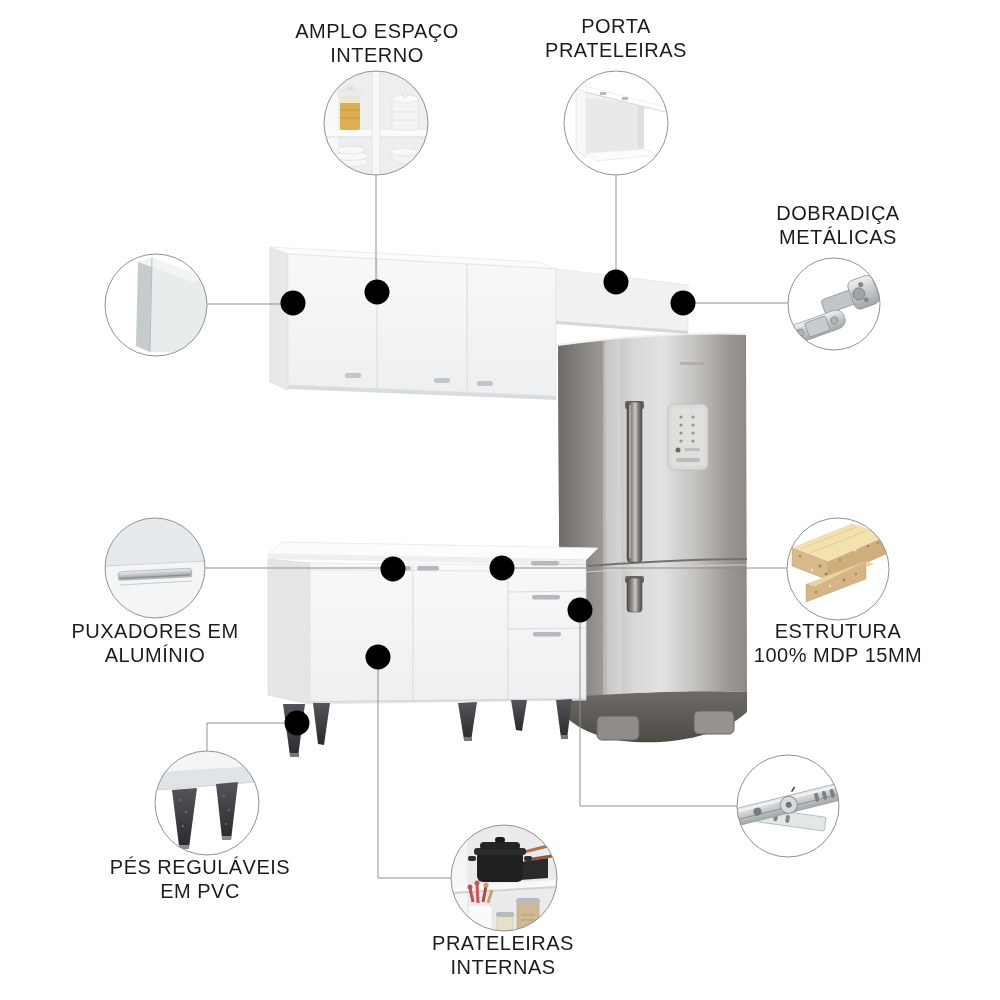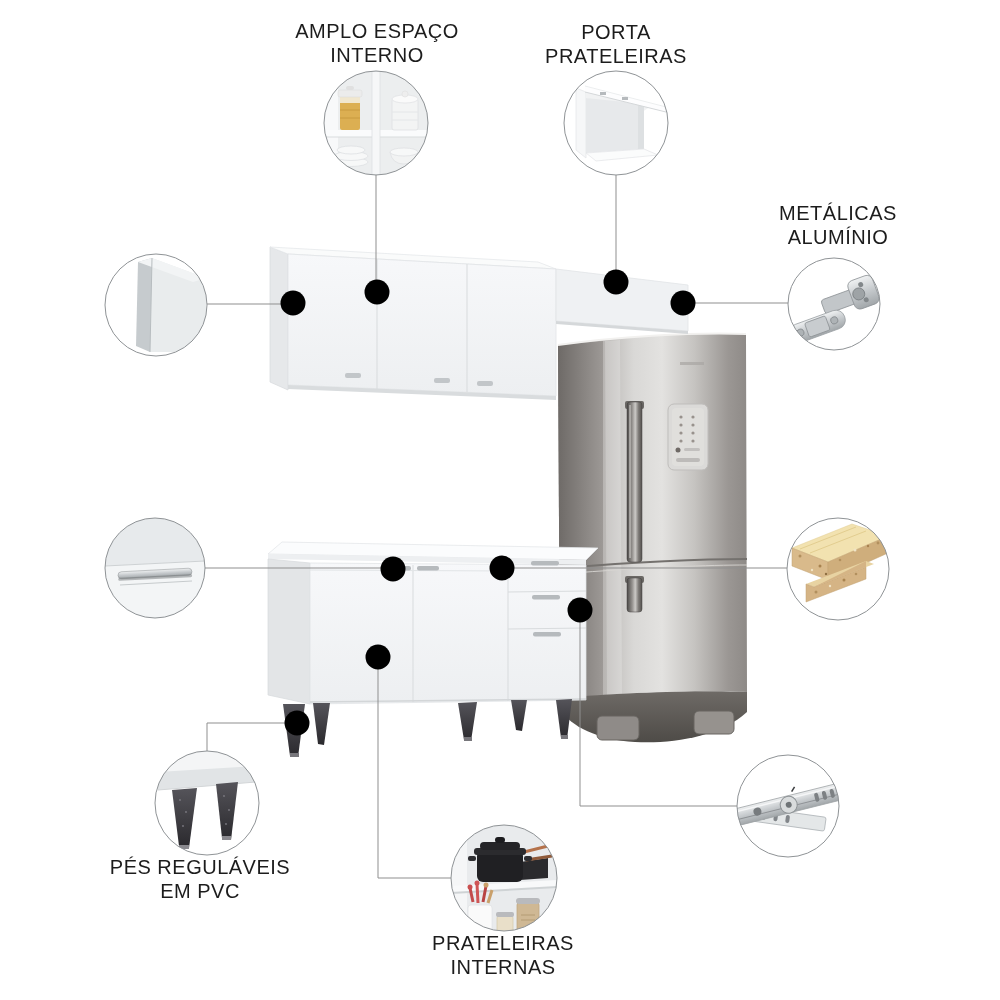"PORTA" div.callout-label { top: 20px -> 14px }
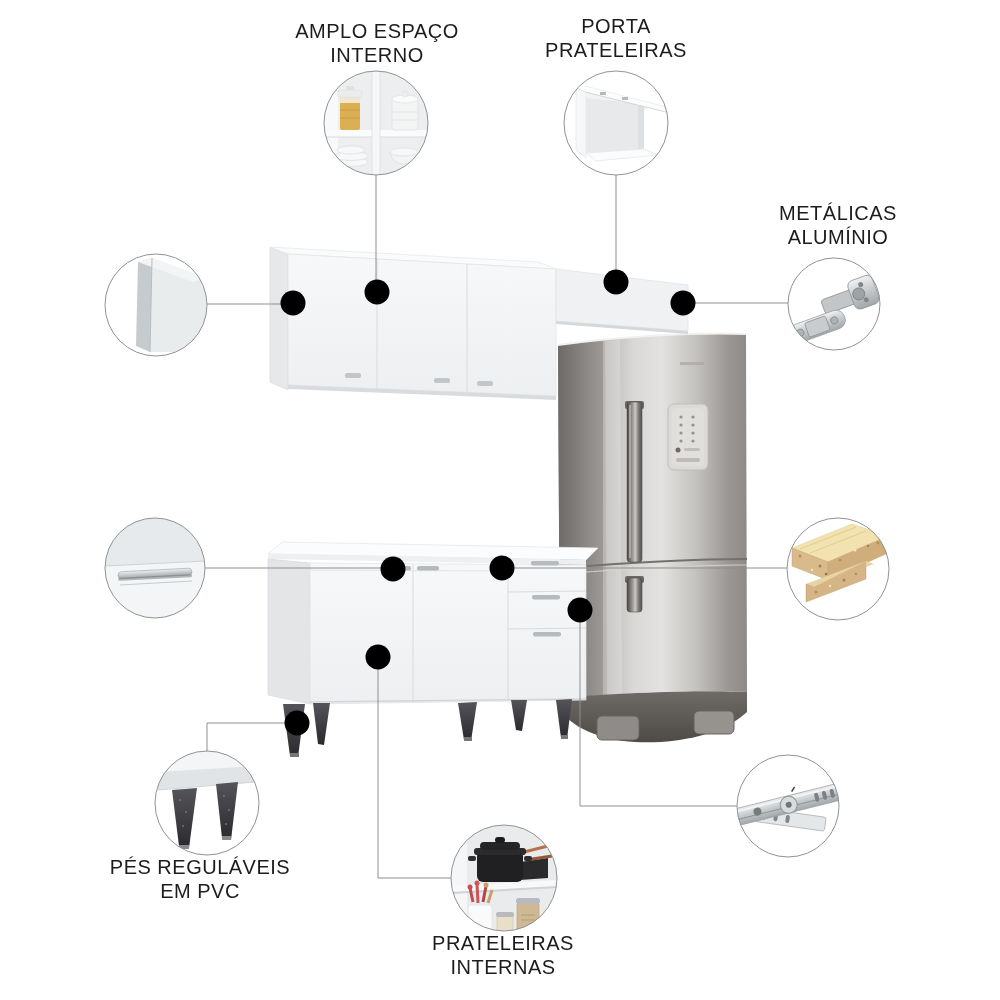"METÁLICAS" span.lbl-line { text: METÁLICAS -> DOBRADIÇA }
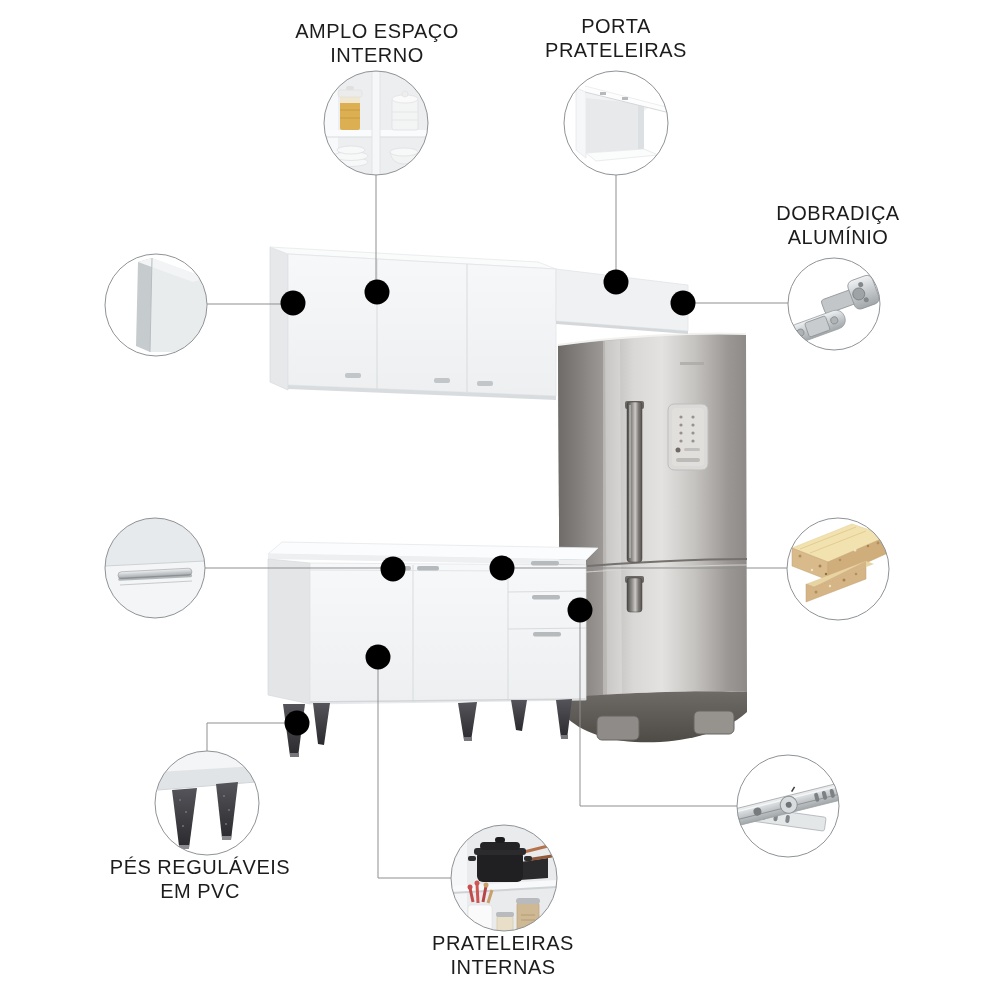"ALUMÍNIO" span.lbl-line { text: ALUMÍNIO -> METÁLICAS }
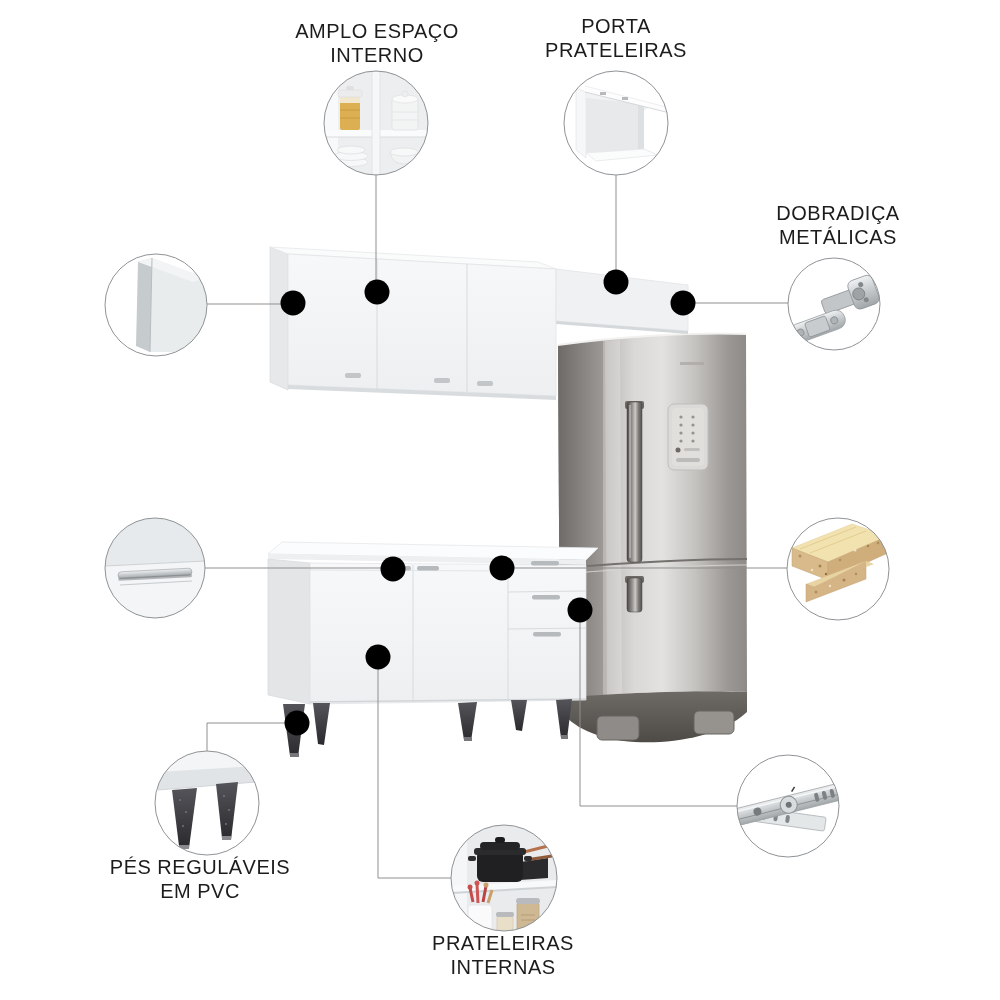"PUXADORES EM" div.callout-label { html: none -> <div> <span>PUXADORES EM</span> <span>ALUMÍNIO</span> </div> }
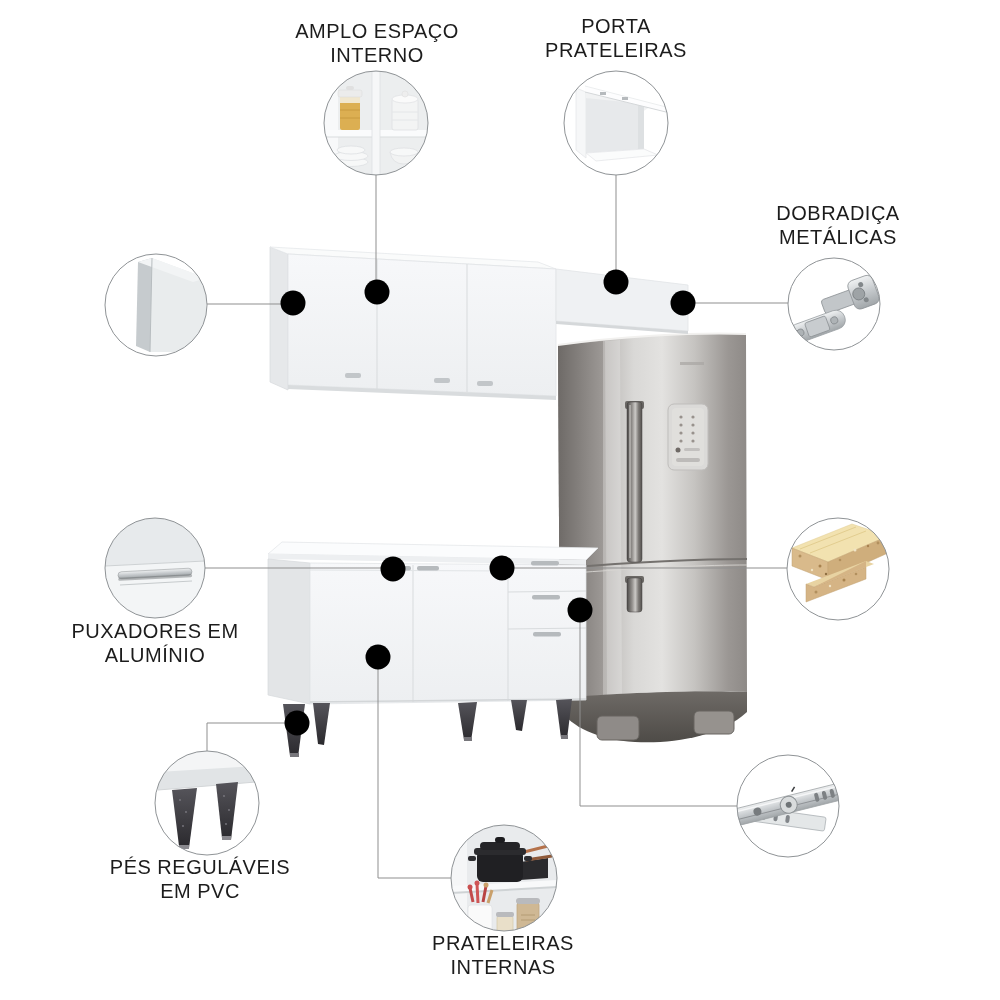"ESTRUTURA" div.callout-label { html: none -> <div> <span>ESTRUTURA</span> <span>100% MDP 15MM</span> </div> }
